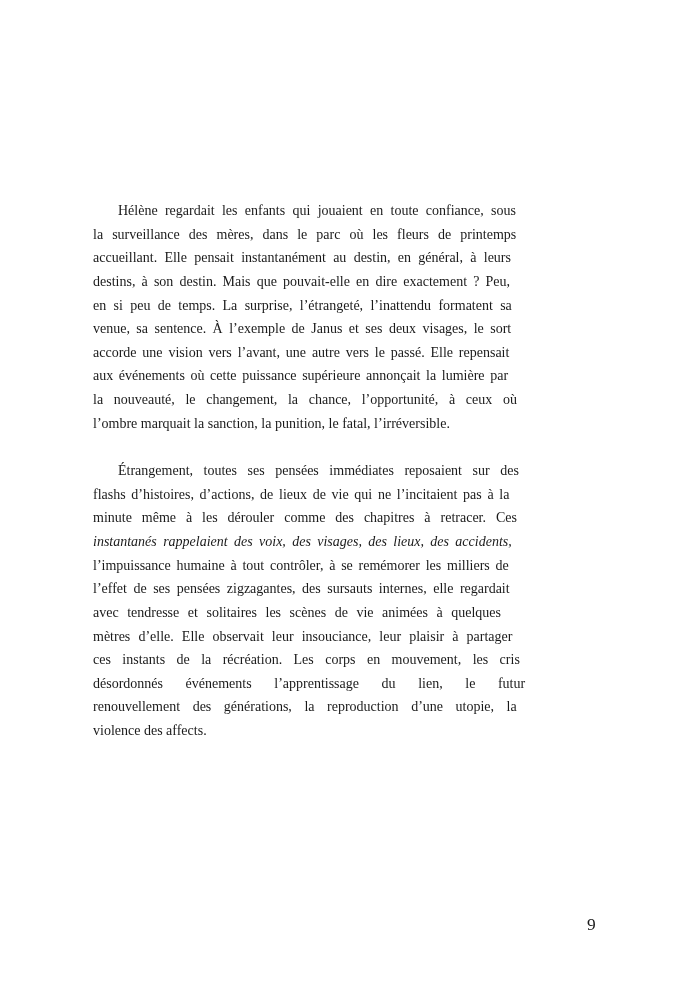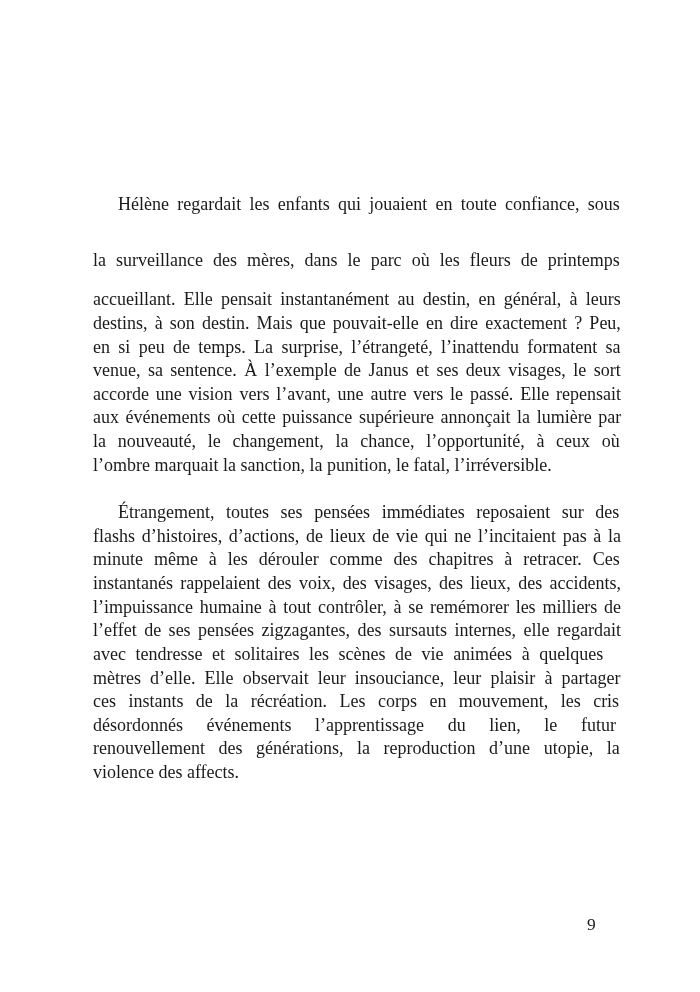"Hélène regardait les enfants qui" .text-block { font-size: 18px -> 14px; top: 193px -> 199px }
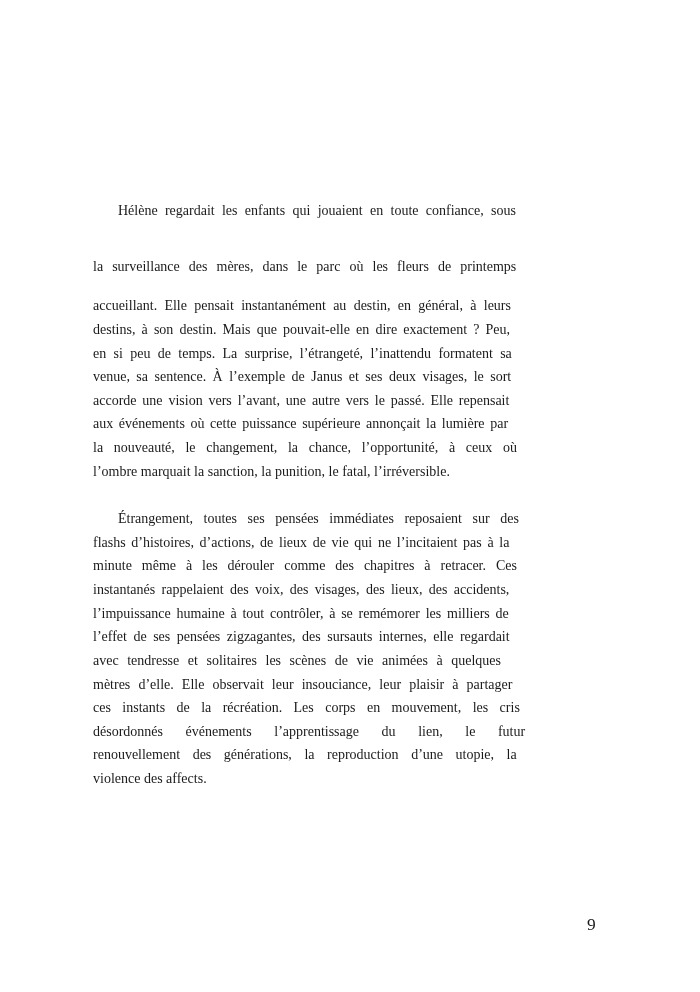"la surveillance des mères, dans" span.line { margin-top: 32px -> none }
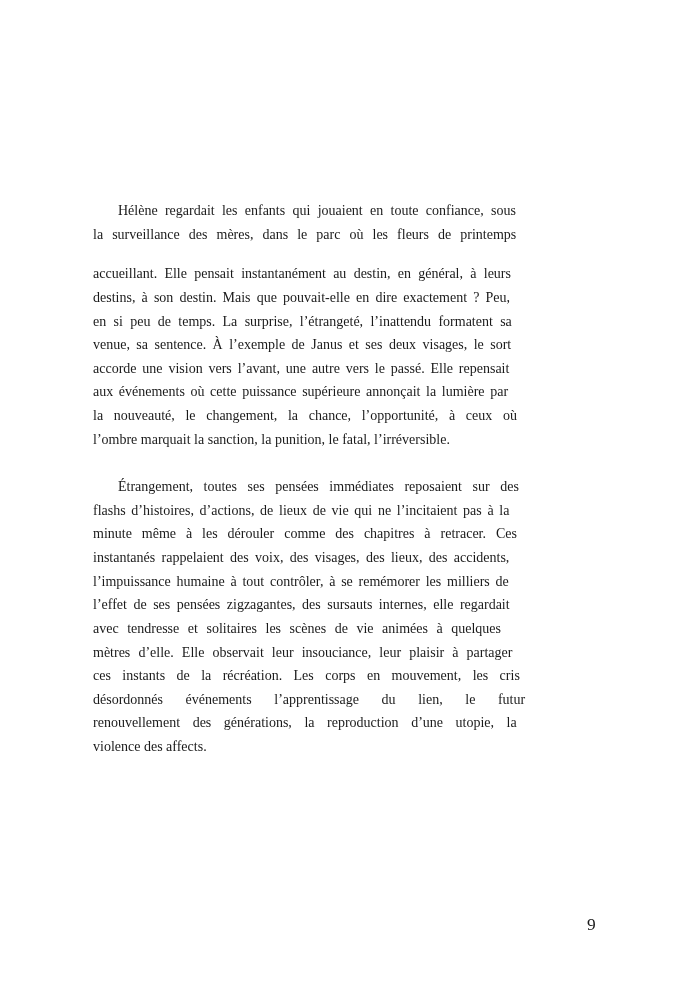"accueillant. Elle pensait instantanément" span.line { margin-top: 16px -> none }
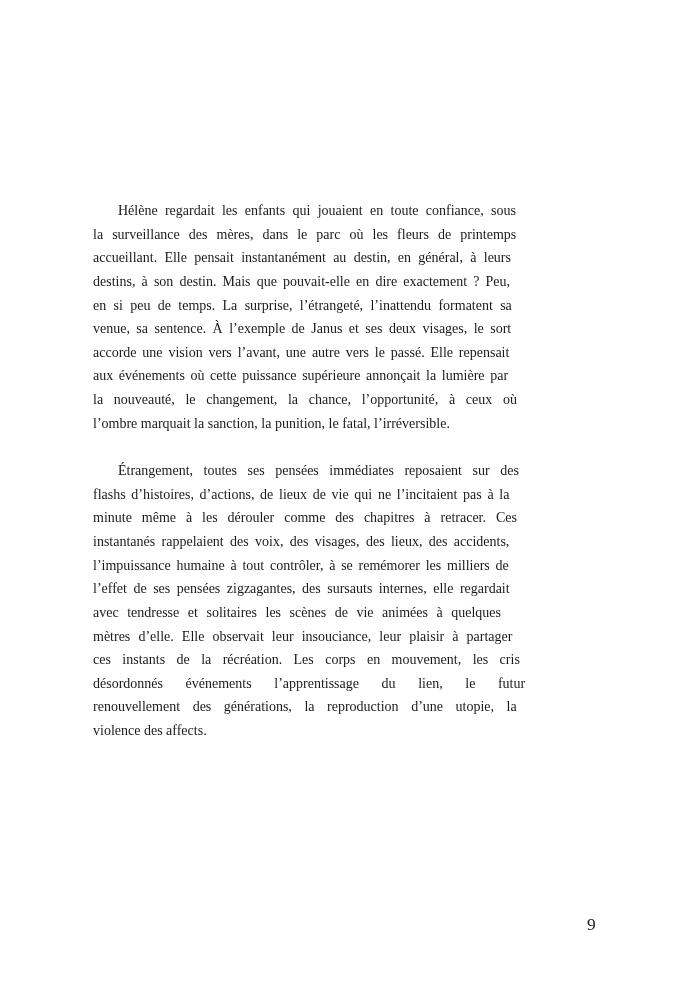"instantanés rappelaient des voix, des" span.line { font-style: none -> italic }
